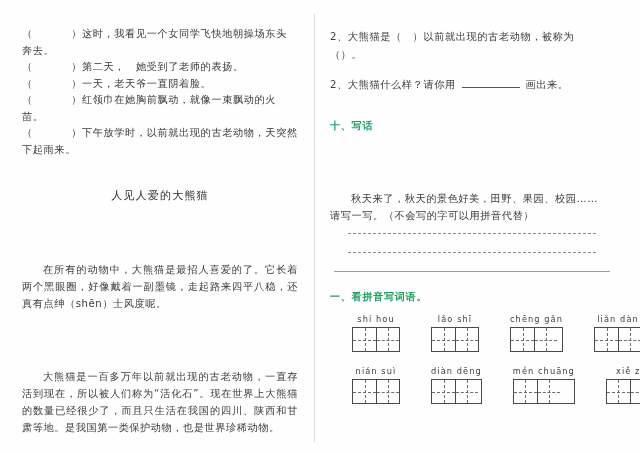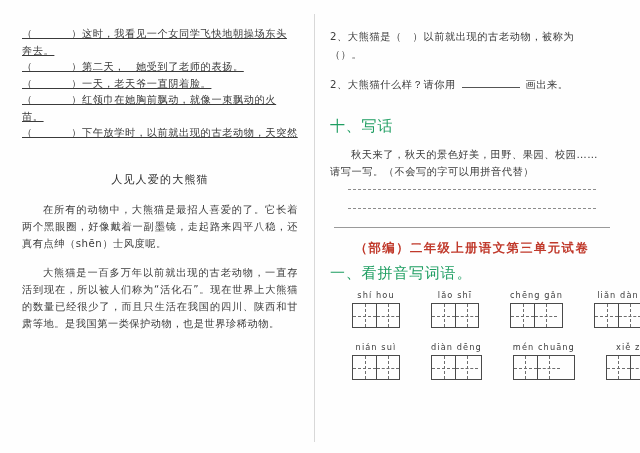"（ ）这时，我看见一个女同学飞快地朝操场东头" .line { text-decoration: underline -> none }
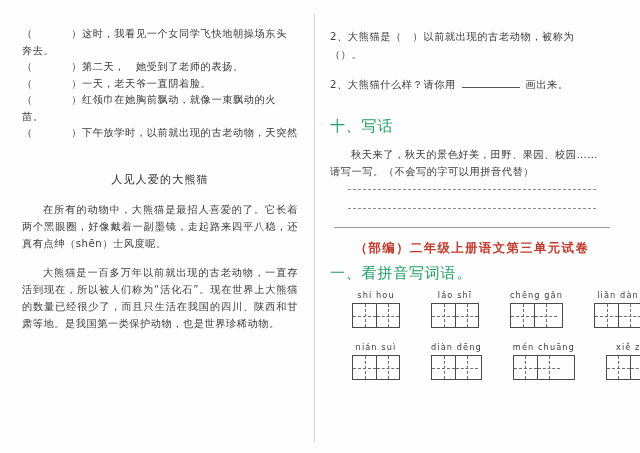"十、写话" .sec-head { font-size: 15px -> 10px; font-weight: normal -> bold }
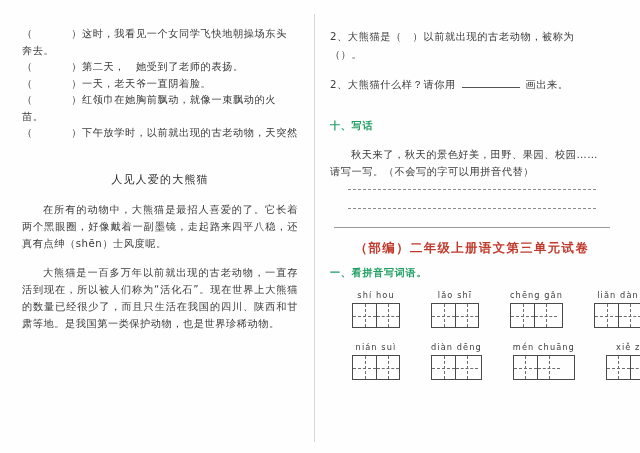"下起雨来。" div.line { html: none -> <div>下起雨来。</div> }
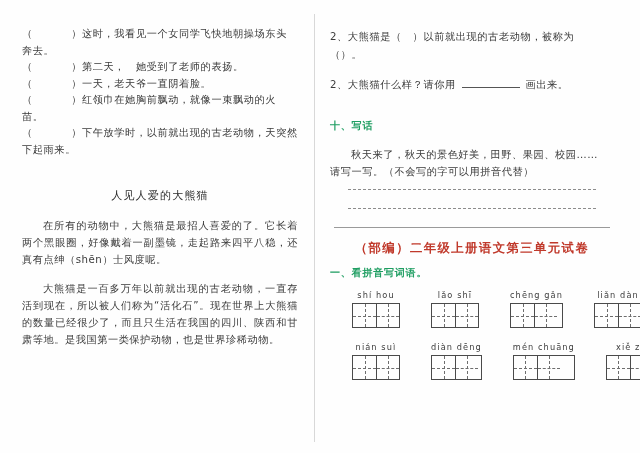"秋天来了，秋天的景色好美，田野、果园、校园……" .indent { margin-top: none -> 44px }
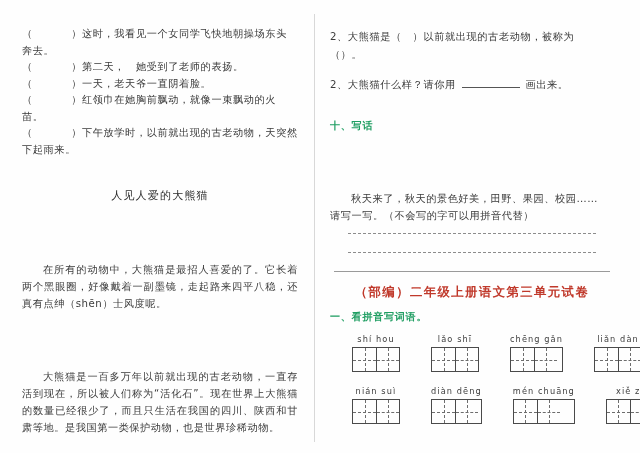"（部编）二年级上册语文第三单元试卷" div.exam-title { html: <div>（部编）二年级上册语文第三单元试卷</div> -> none }
